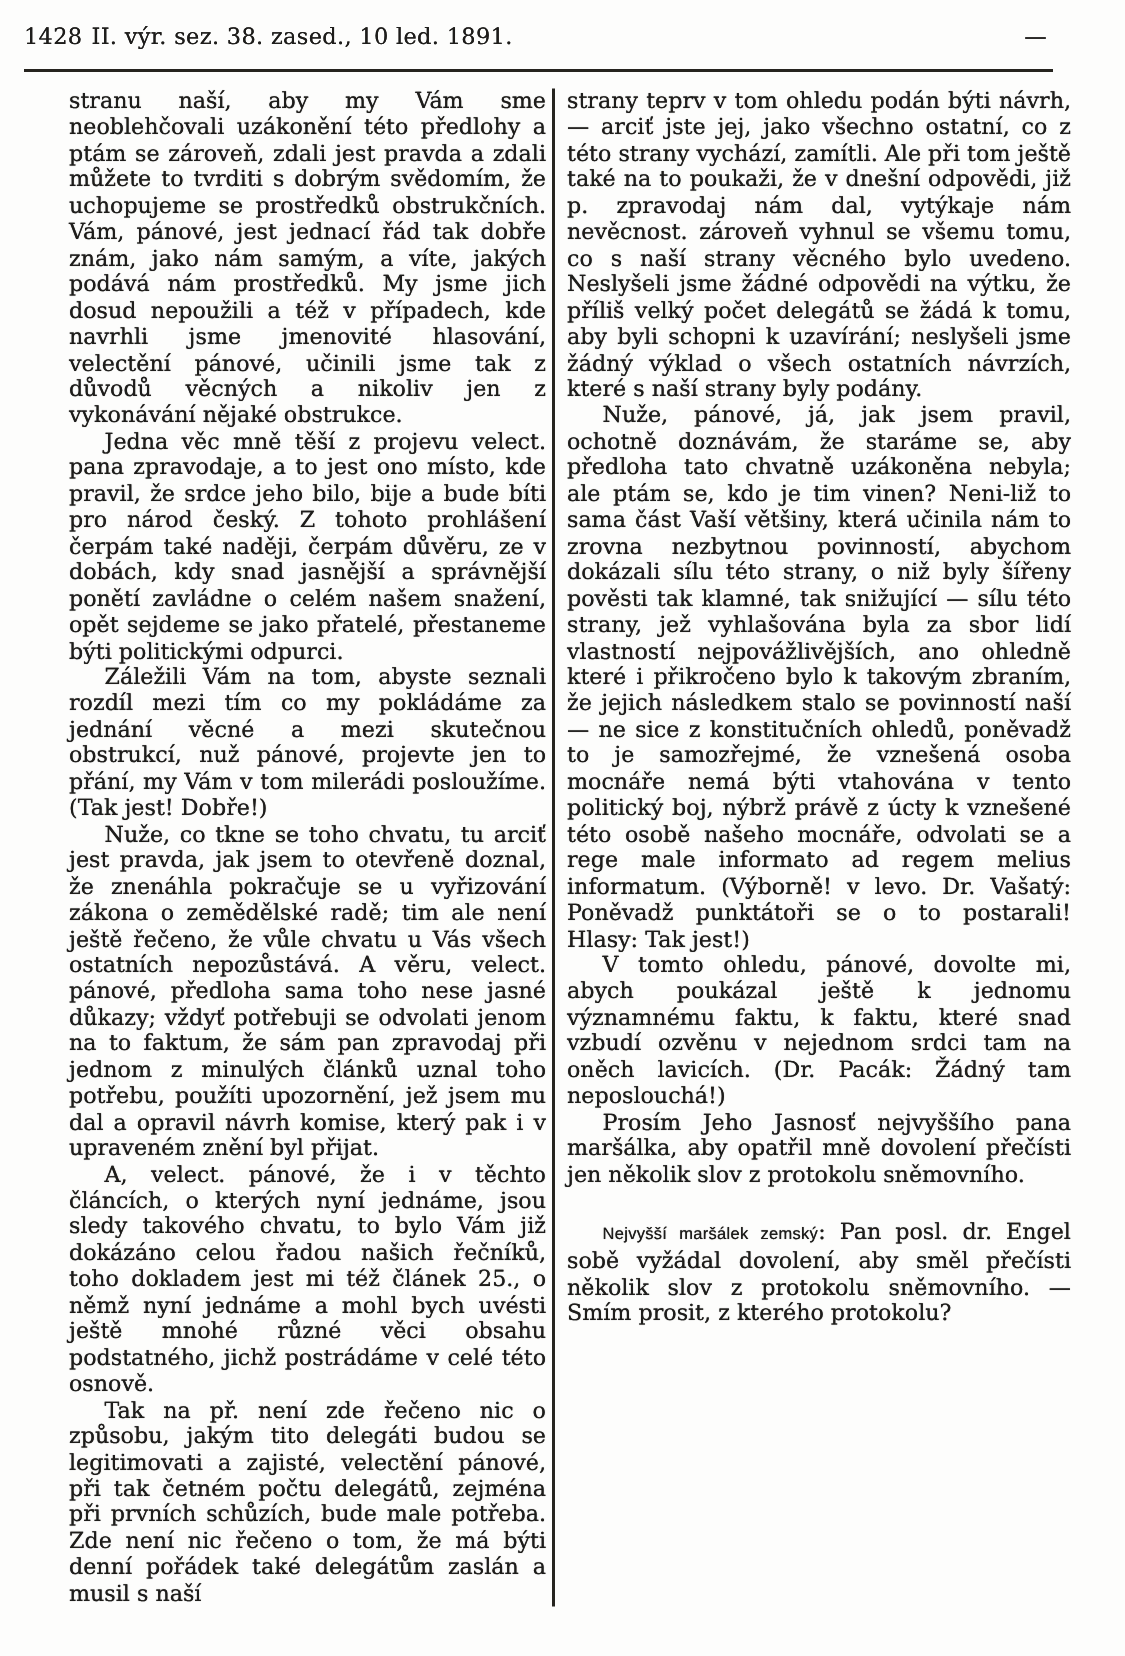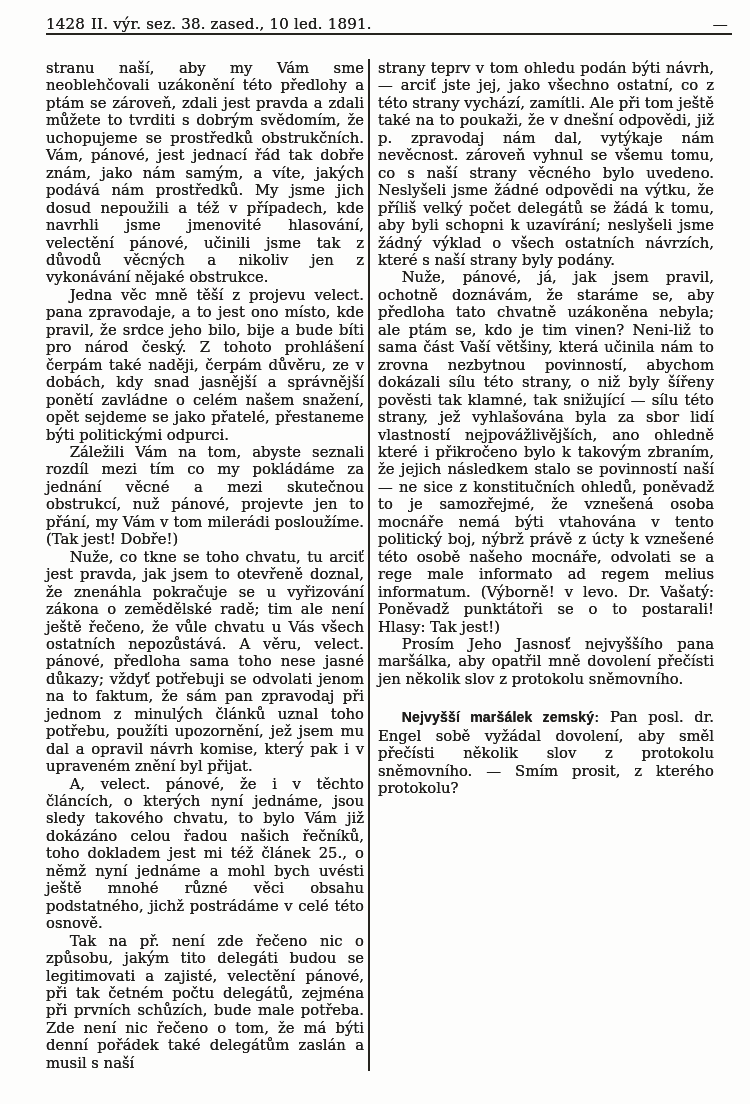"1428 II. výr. sez. 38." .header { left: 46px -> 16px; padding-bottom: 0 -> 13px }
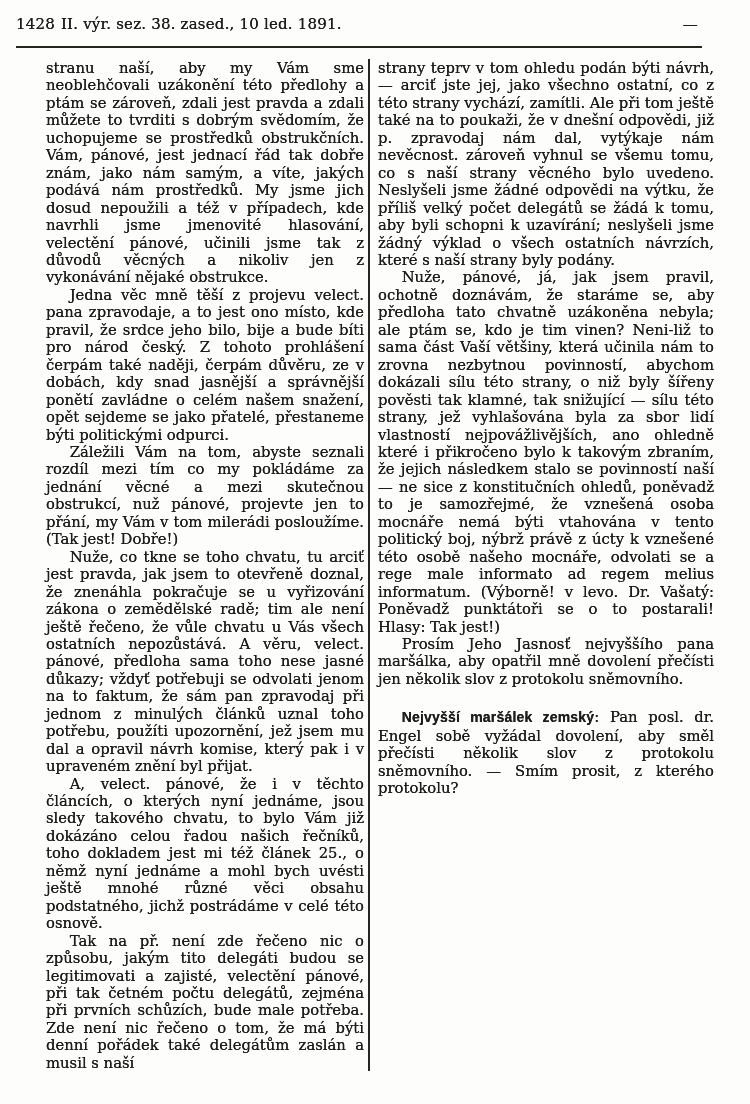"V tomto ohledu, pánové, dovolte" p { html: none -> <p>V tomto ohledu, pánové, dovolte mi, abych poukázal ještě k jednomu významnému faktu, k faktu, které snad vzbudí ozvěnu v nejednom srdci tam na oněch lavicích. (Dr. Pacák: Žádný tam neposlouchá!)</p> }
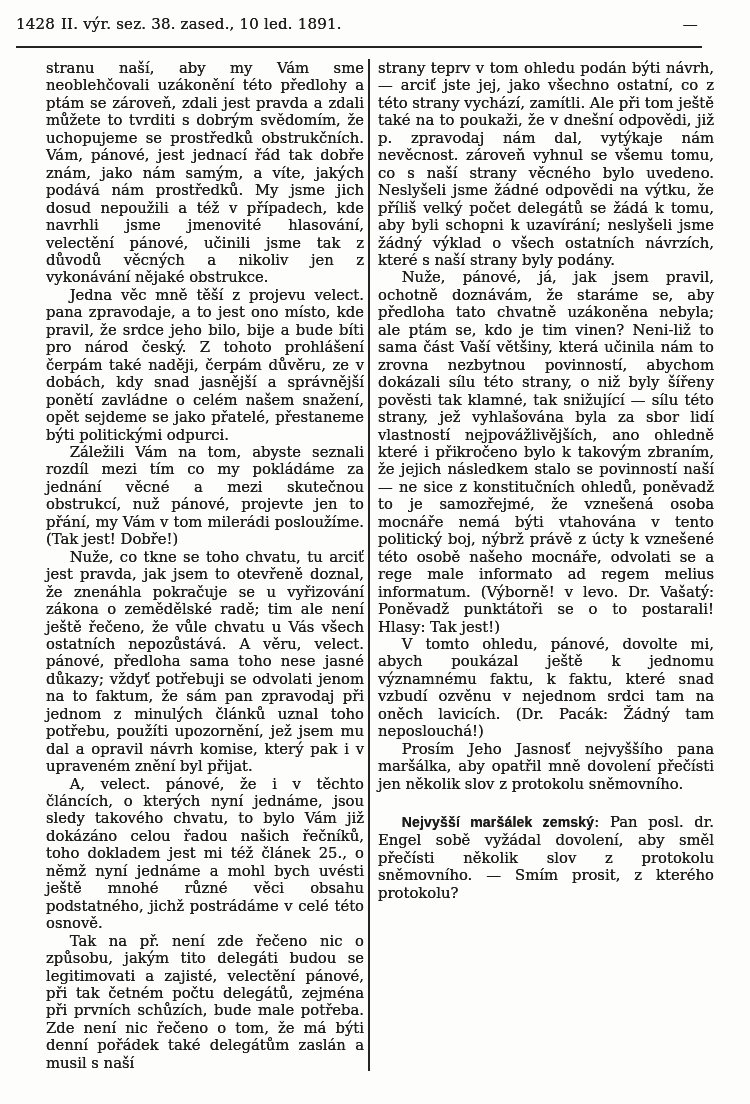"Nejvyšší maršálek zemský" .speaker { font-size: 14px -> 11px; font-weight: 700 -> 400 }
